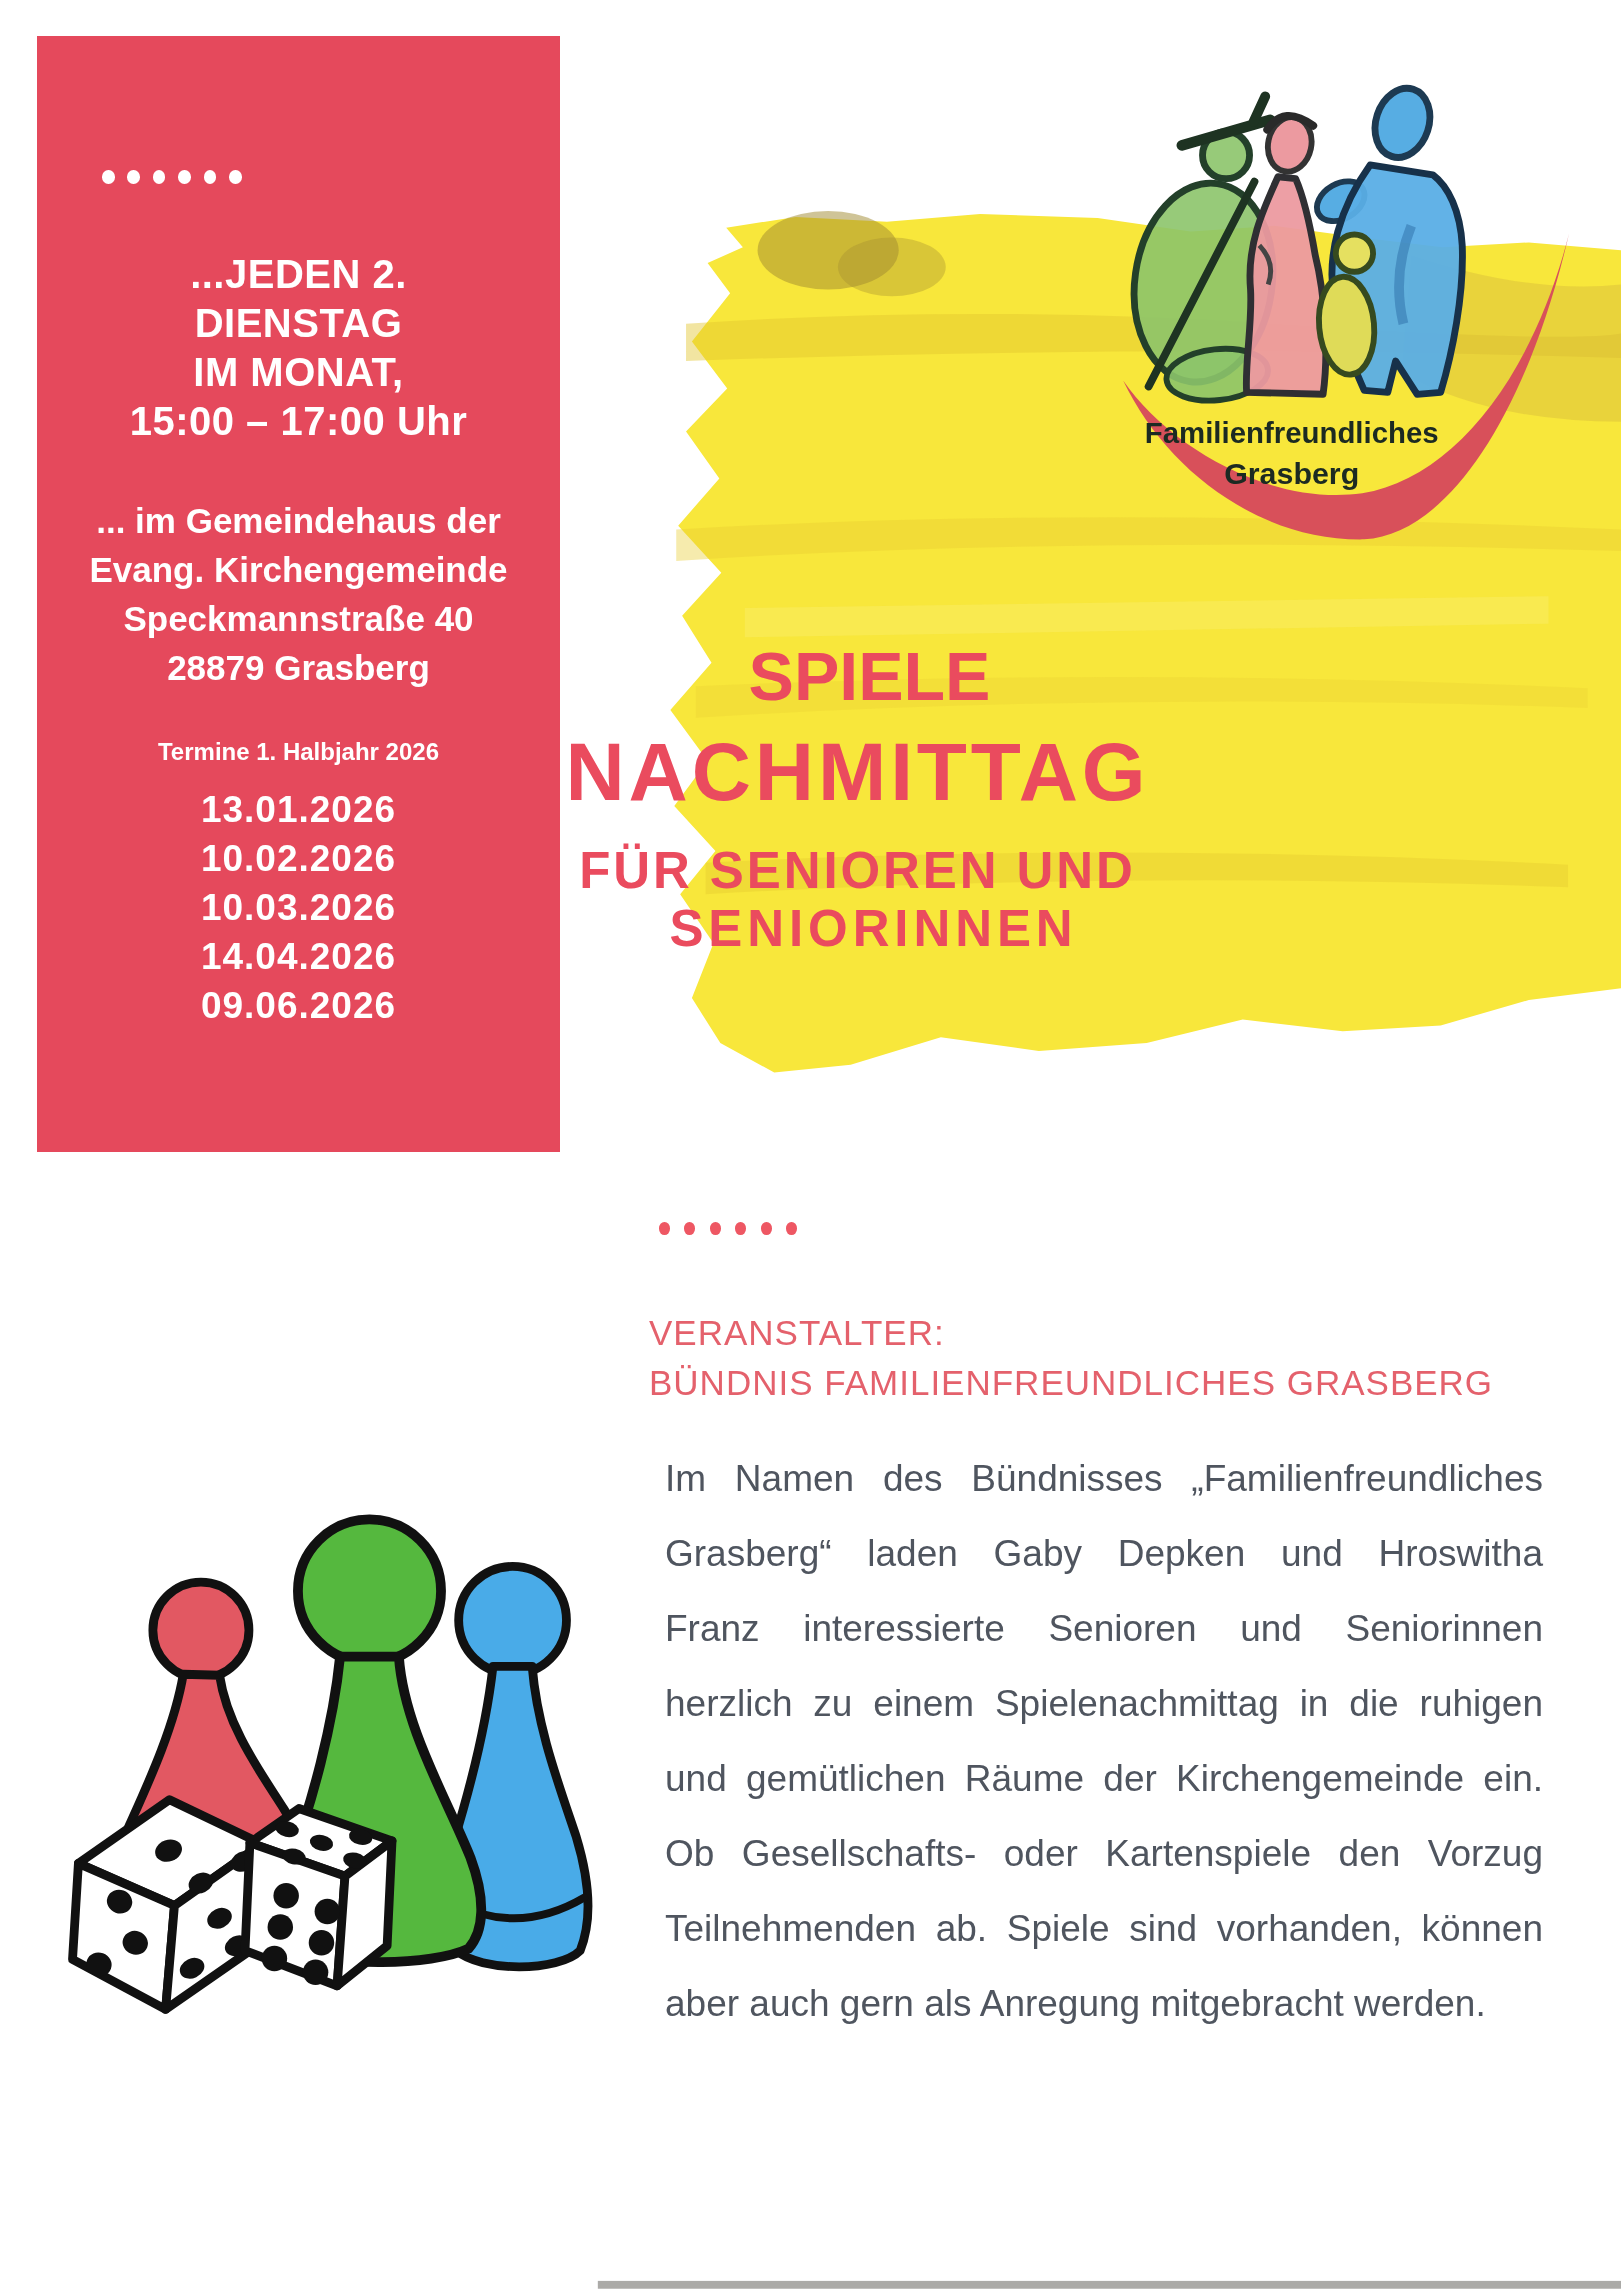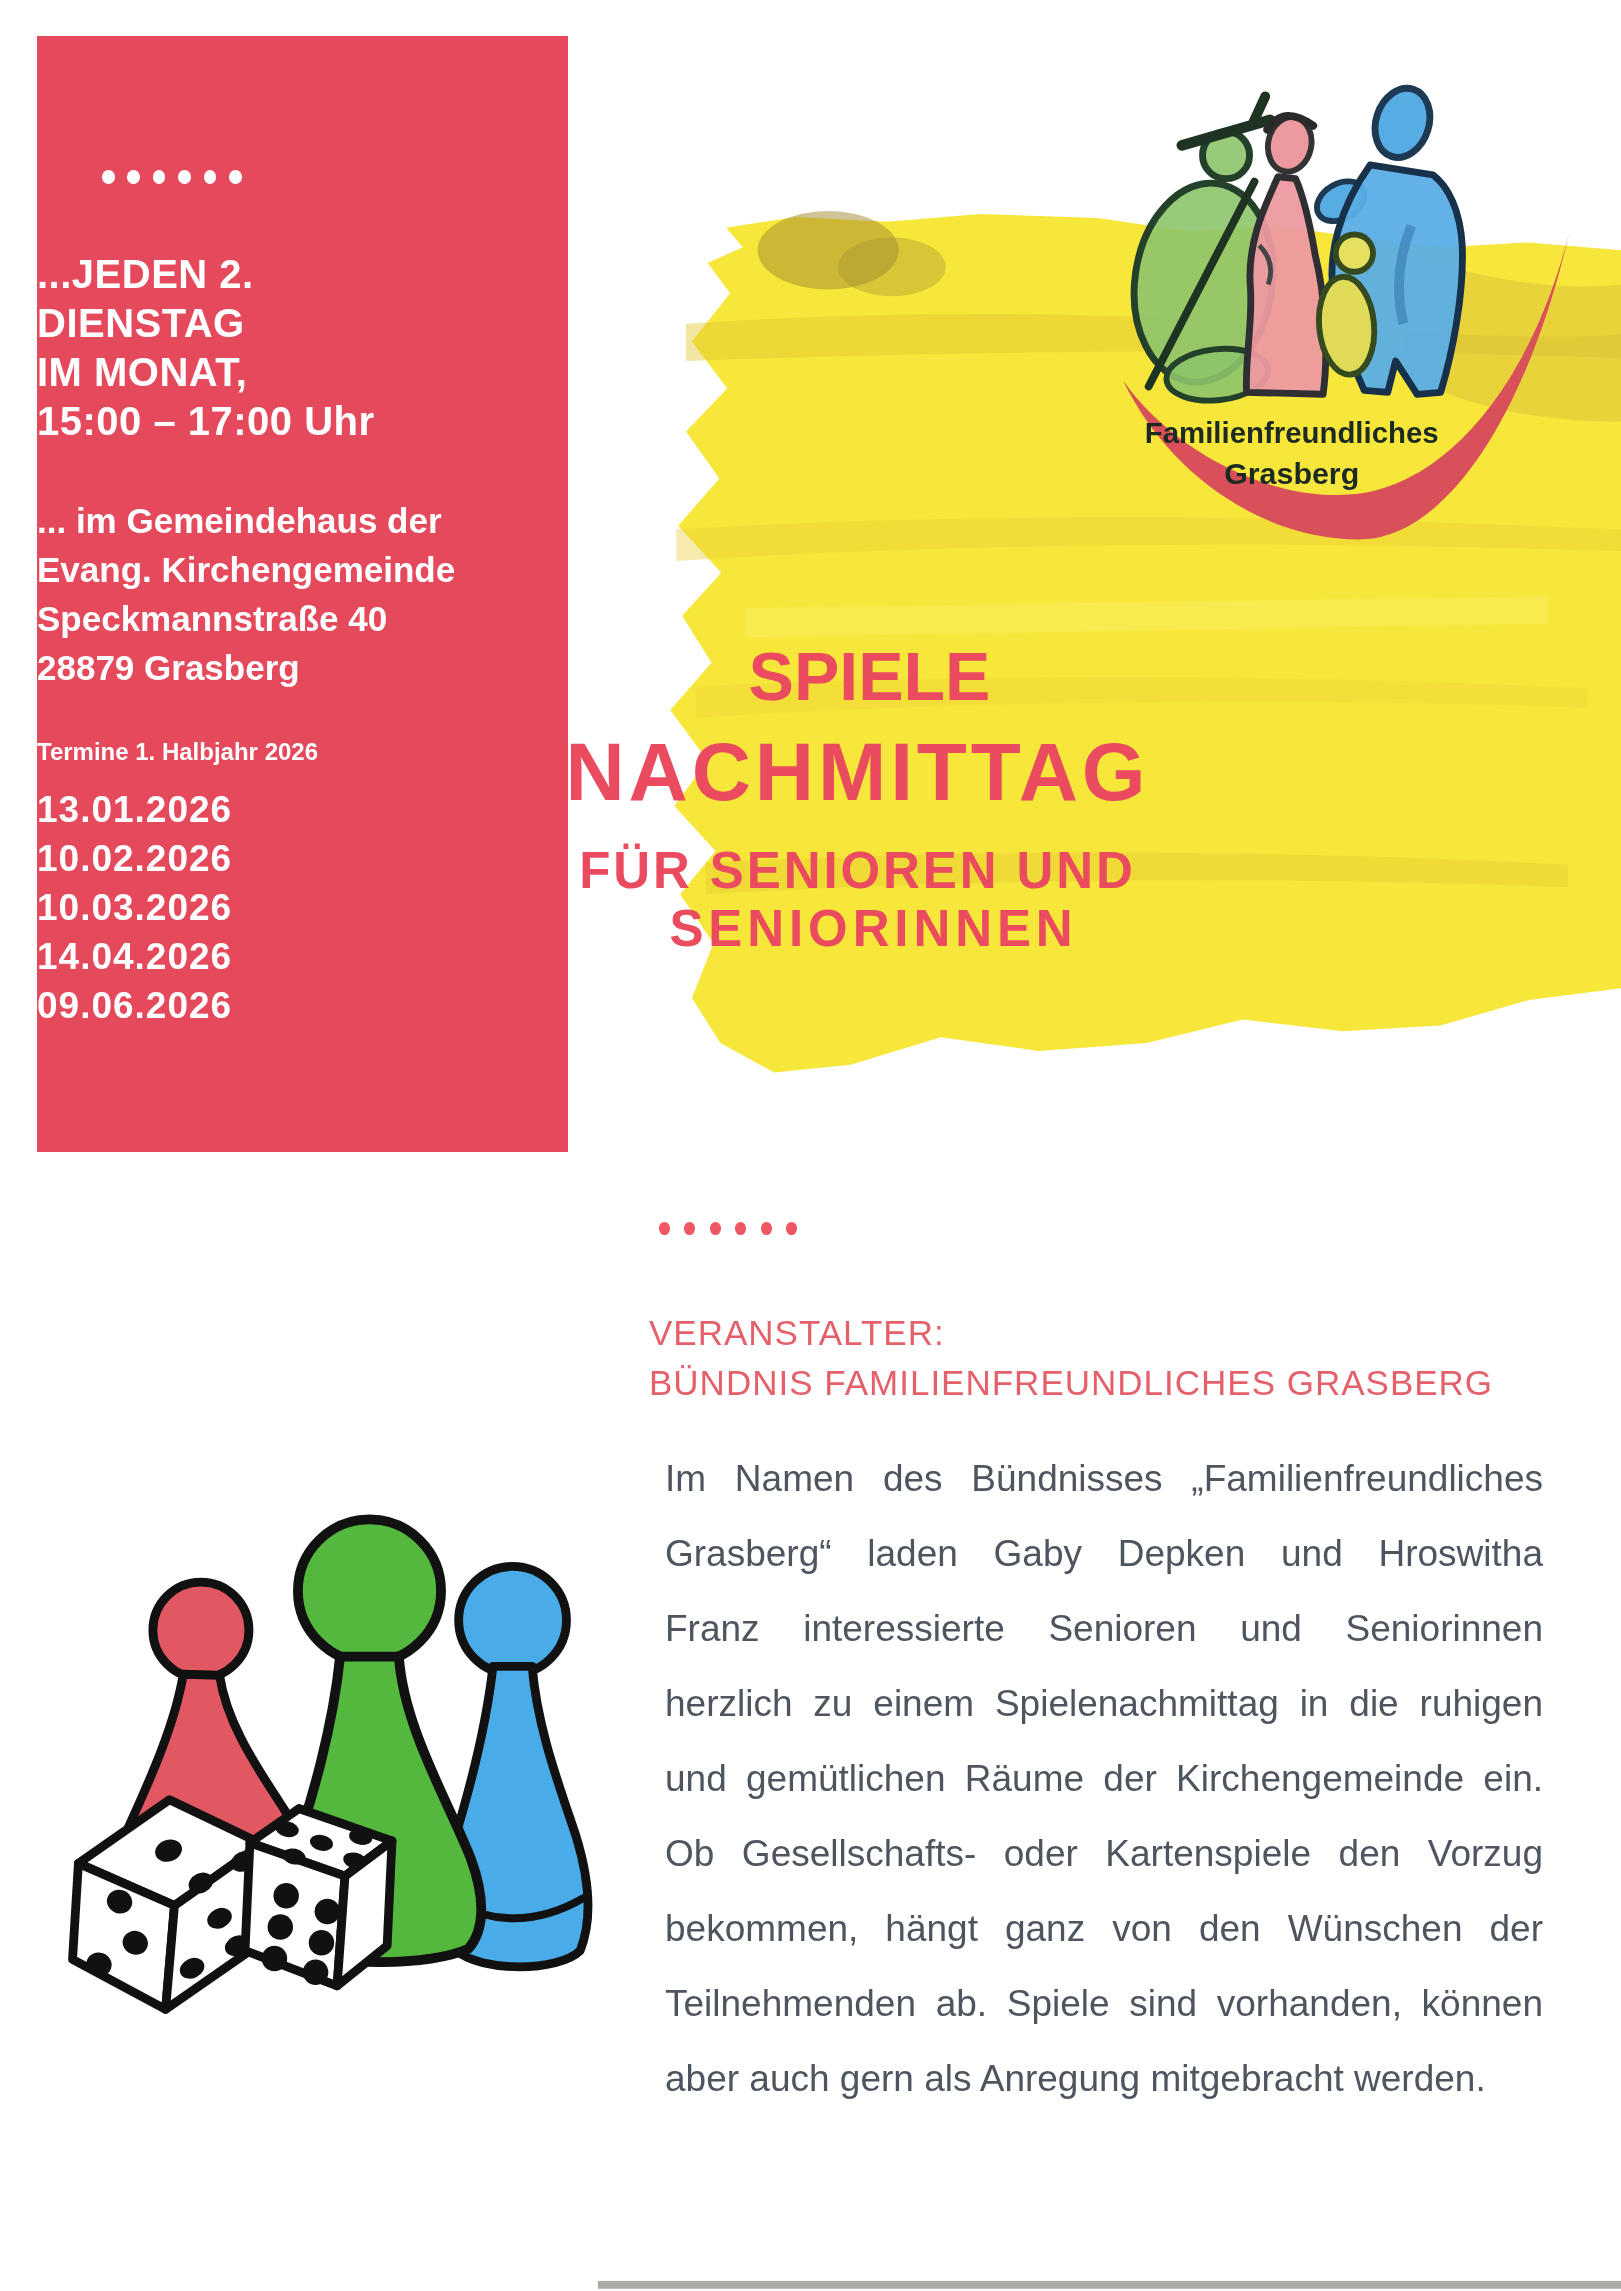"...JEDEN 2." .red-panel { padding-left: 8px -> none; text-align: none -> center }
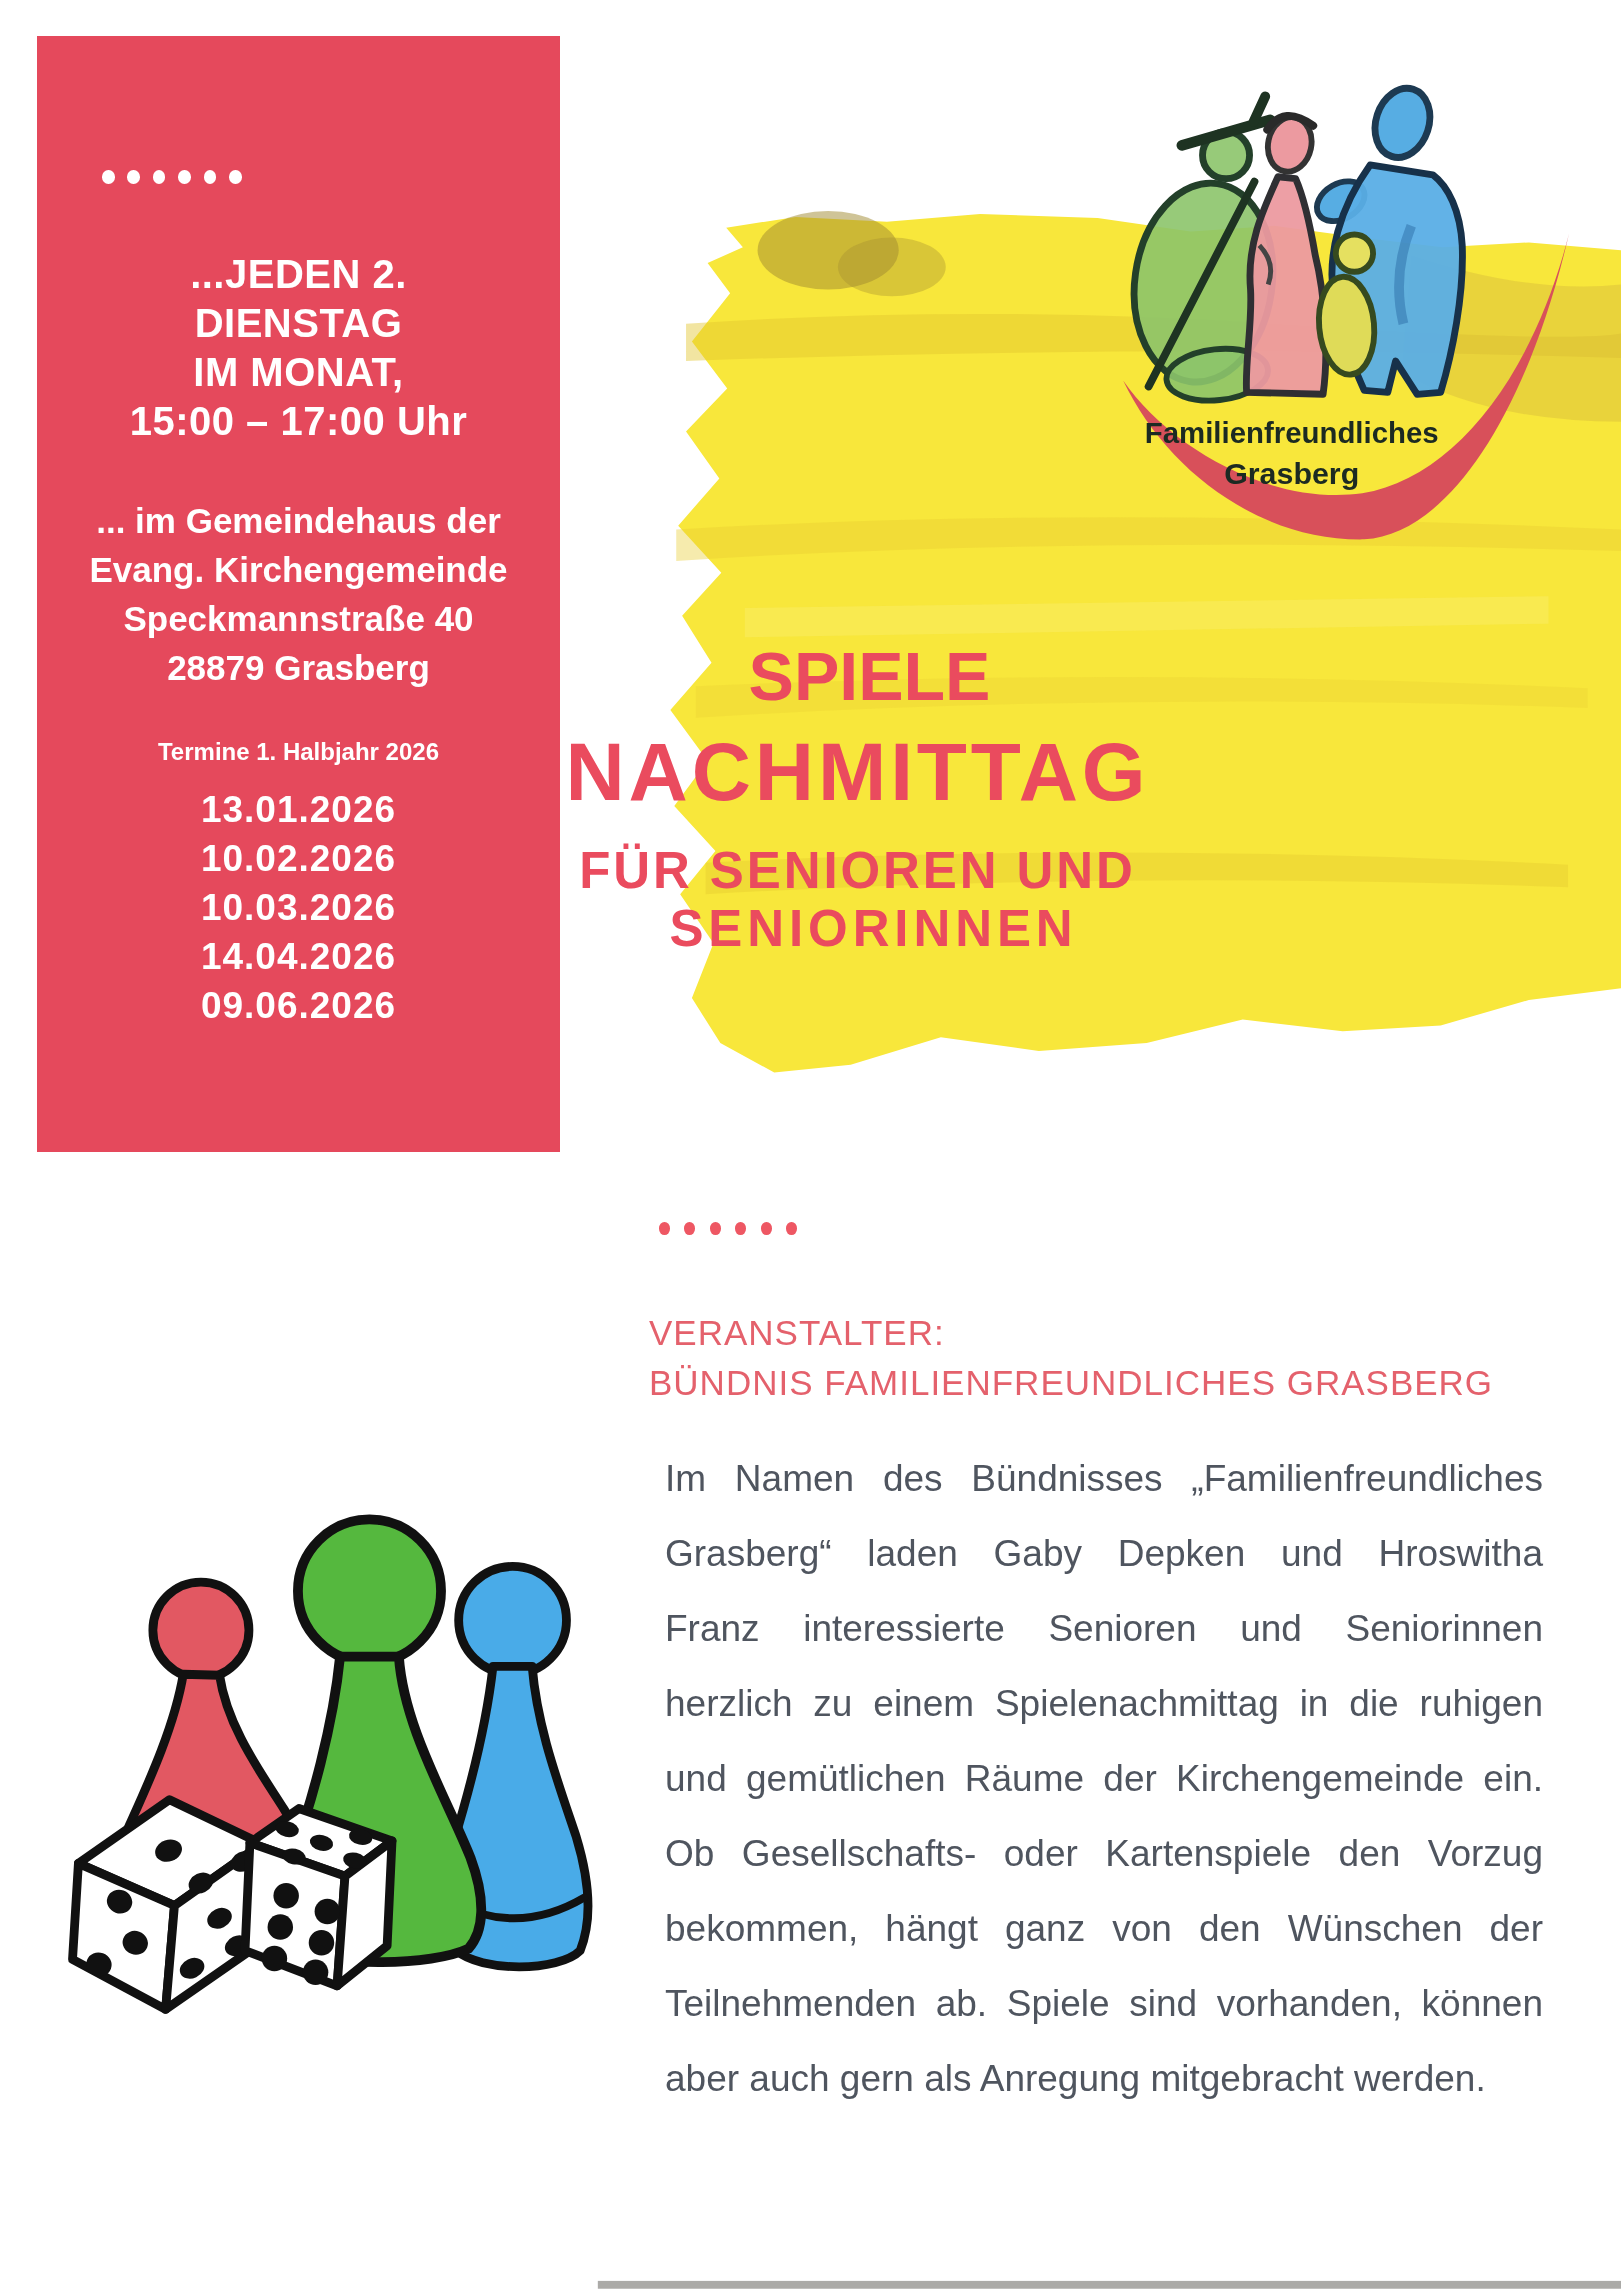"bekommen, hängt ganz von den" div.bl { html: <div>bekommen, hängt ganz von den Wünschen der</div> -> none }
